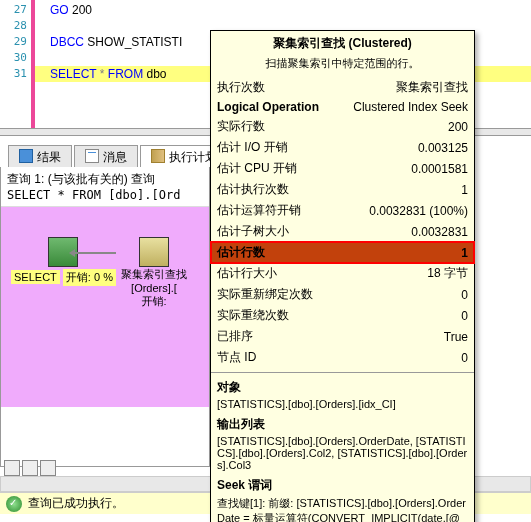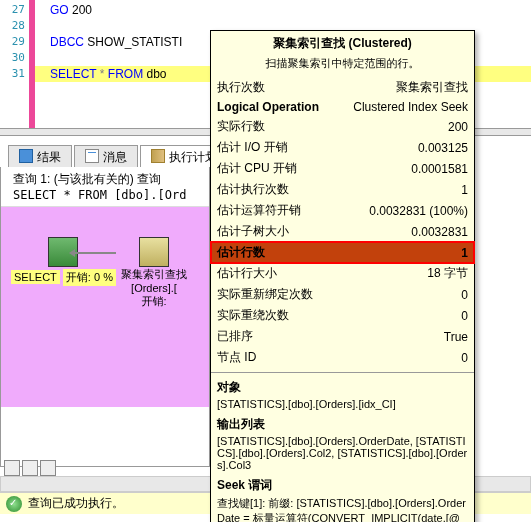"27" .gutter { border-right: 6px solid #ec4899 -> 4px solid #ec4899 }
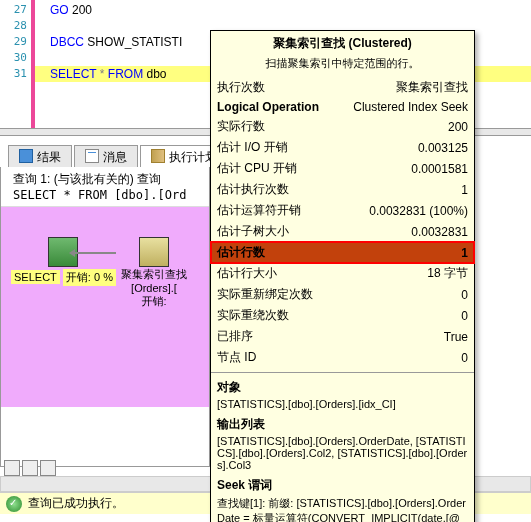"查询 1: (与该批有关的) 查询" .qtext { padding: 4px 12px -> 4px 6px }
